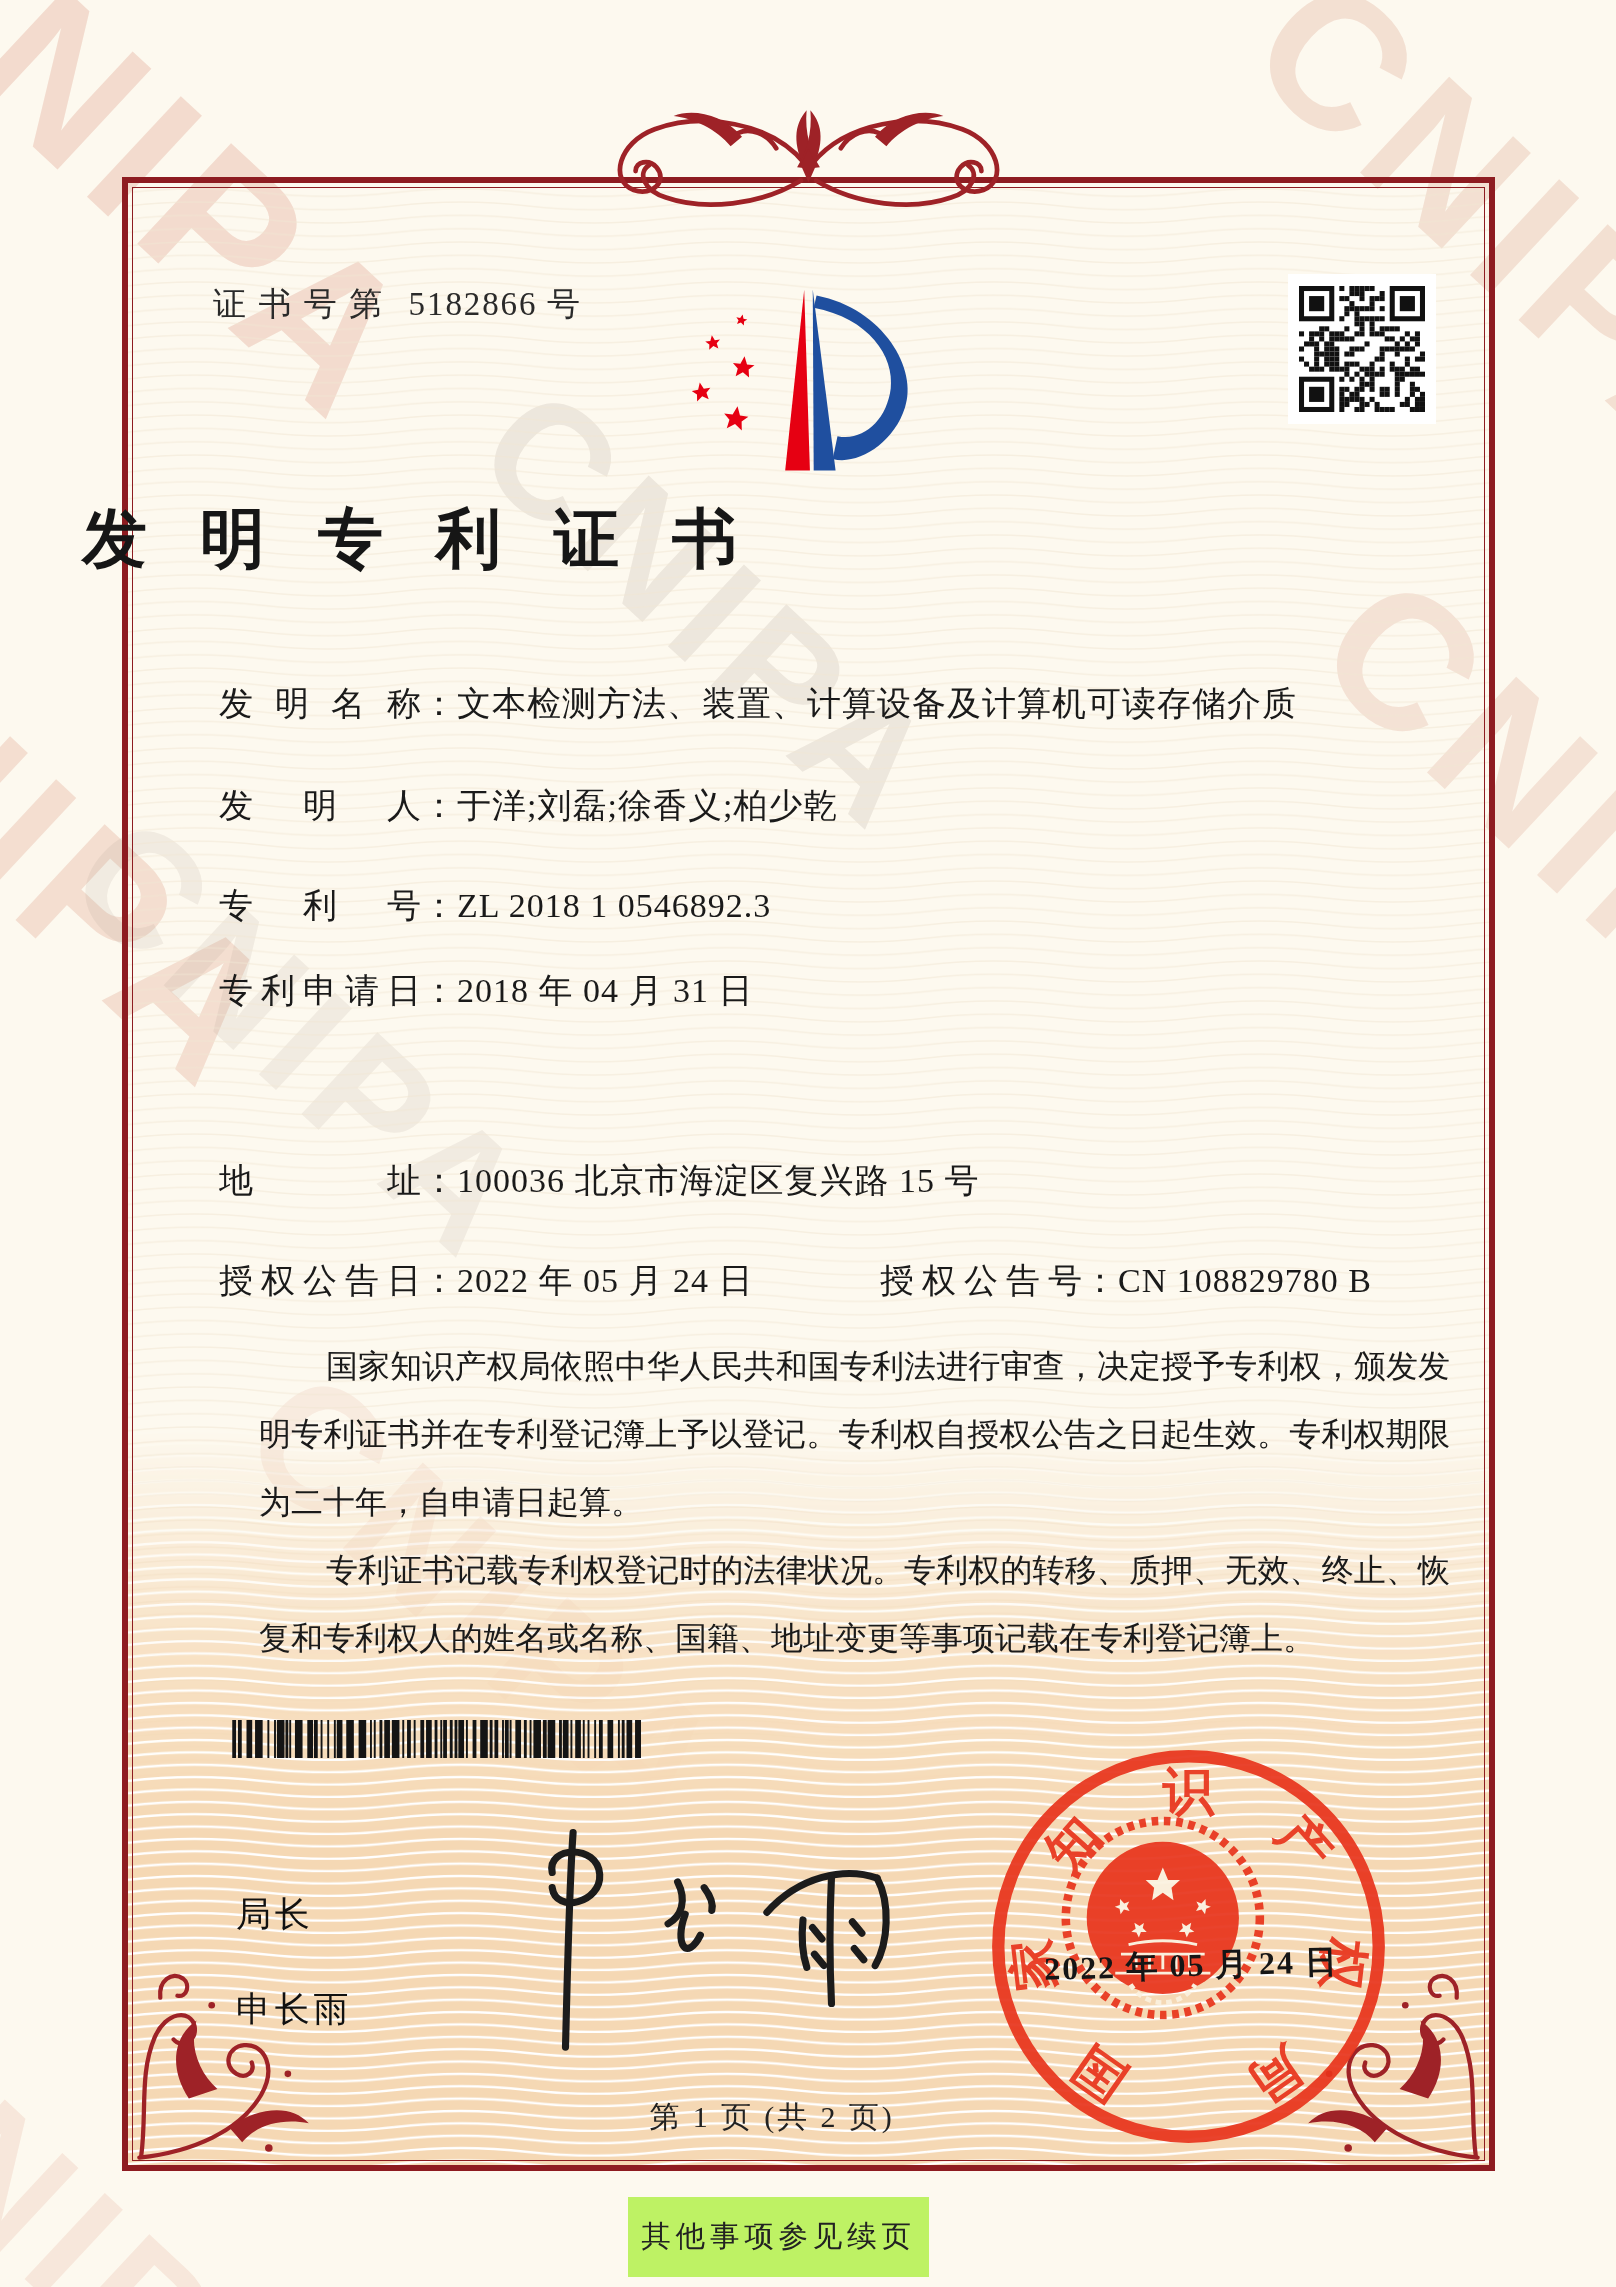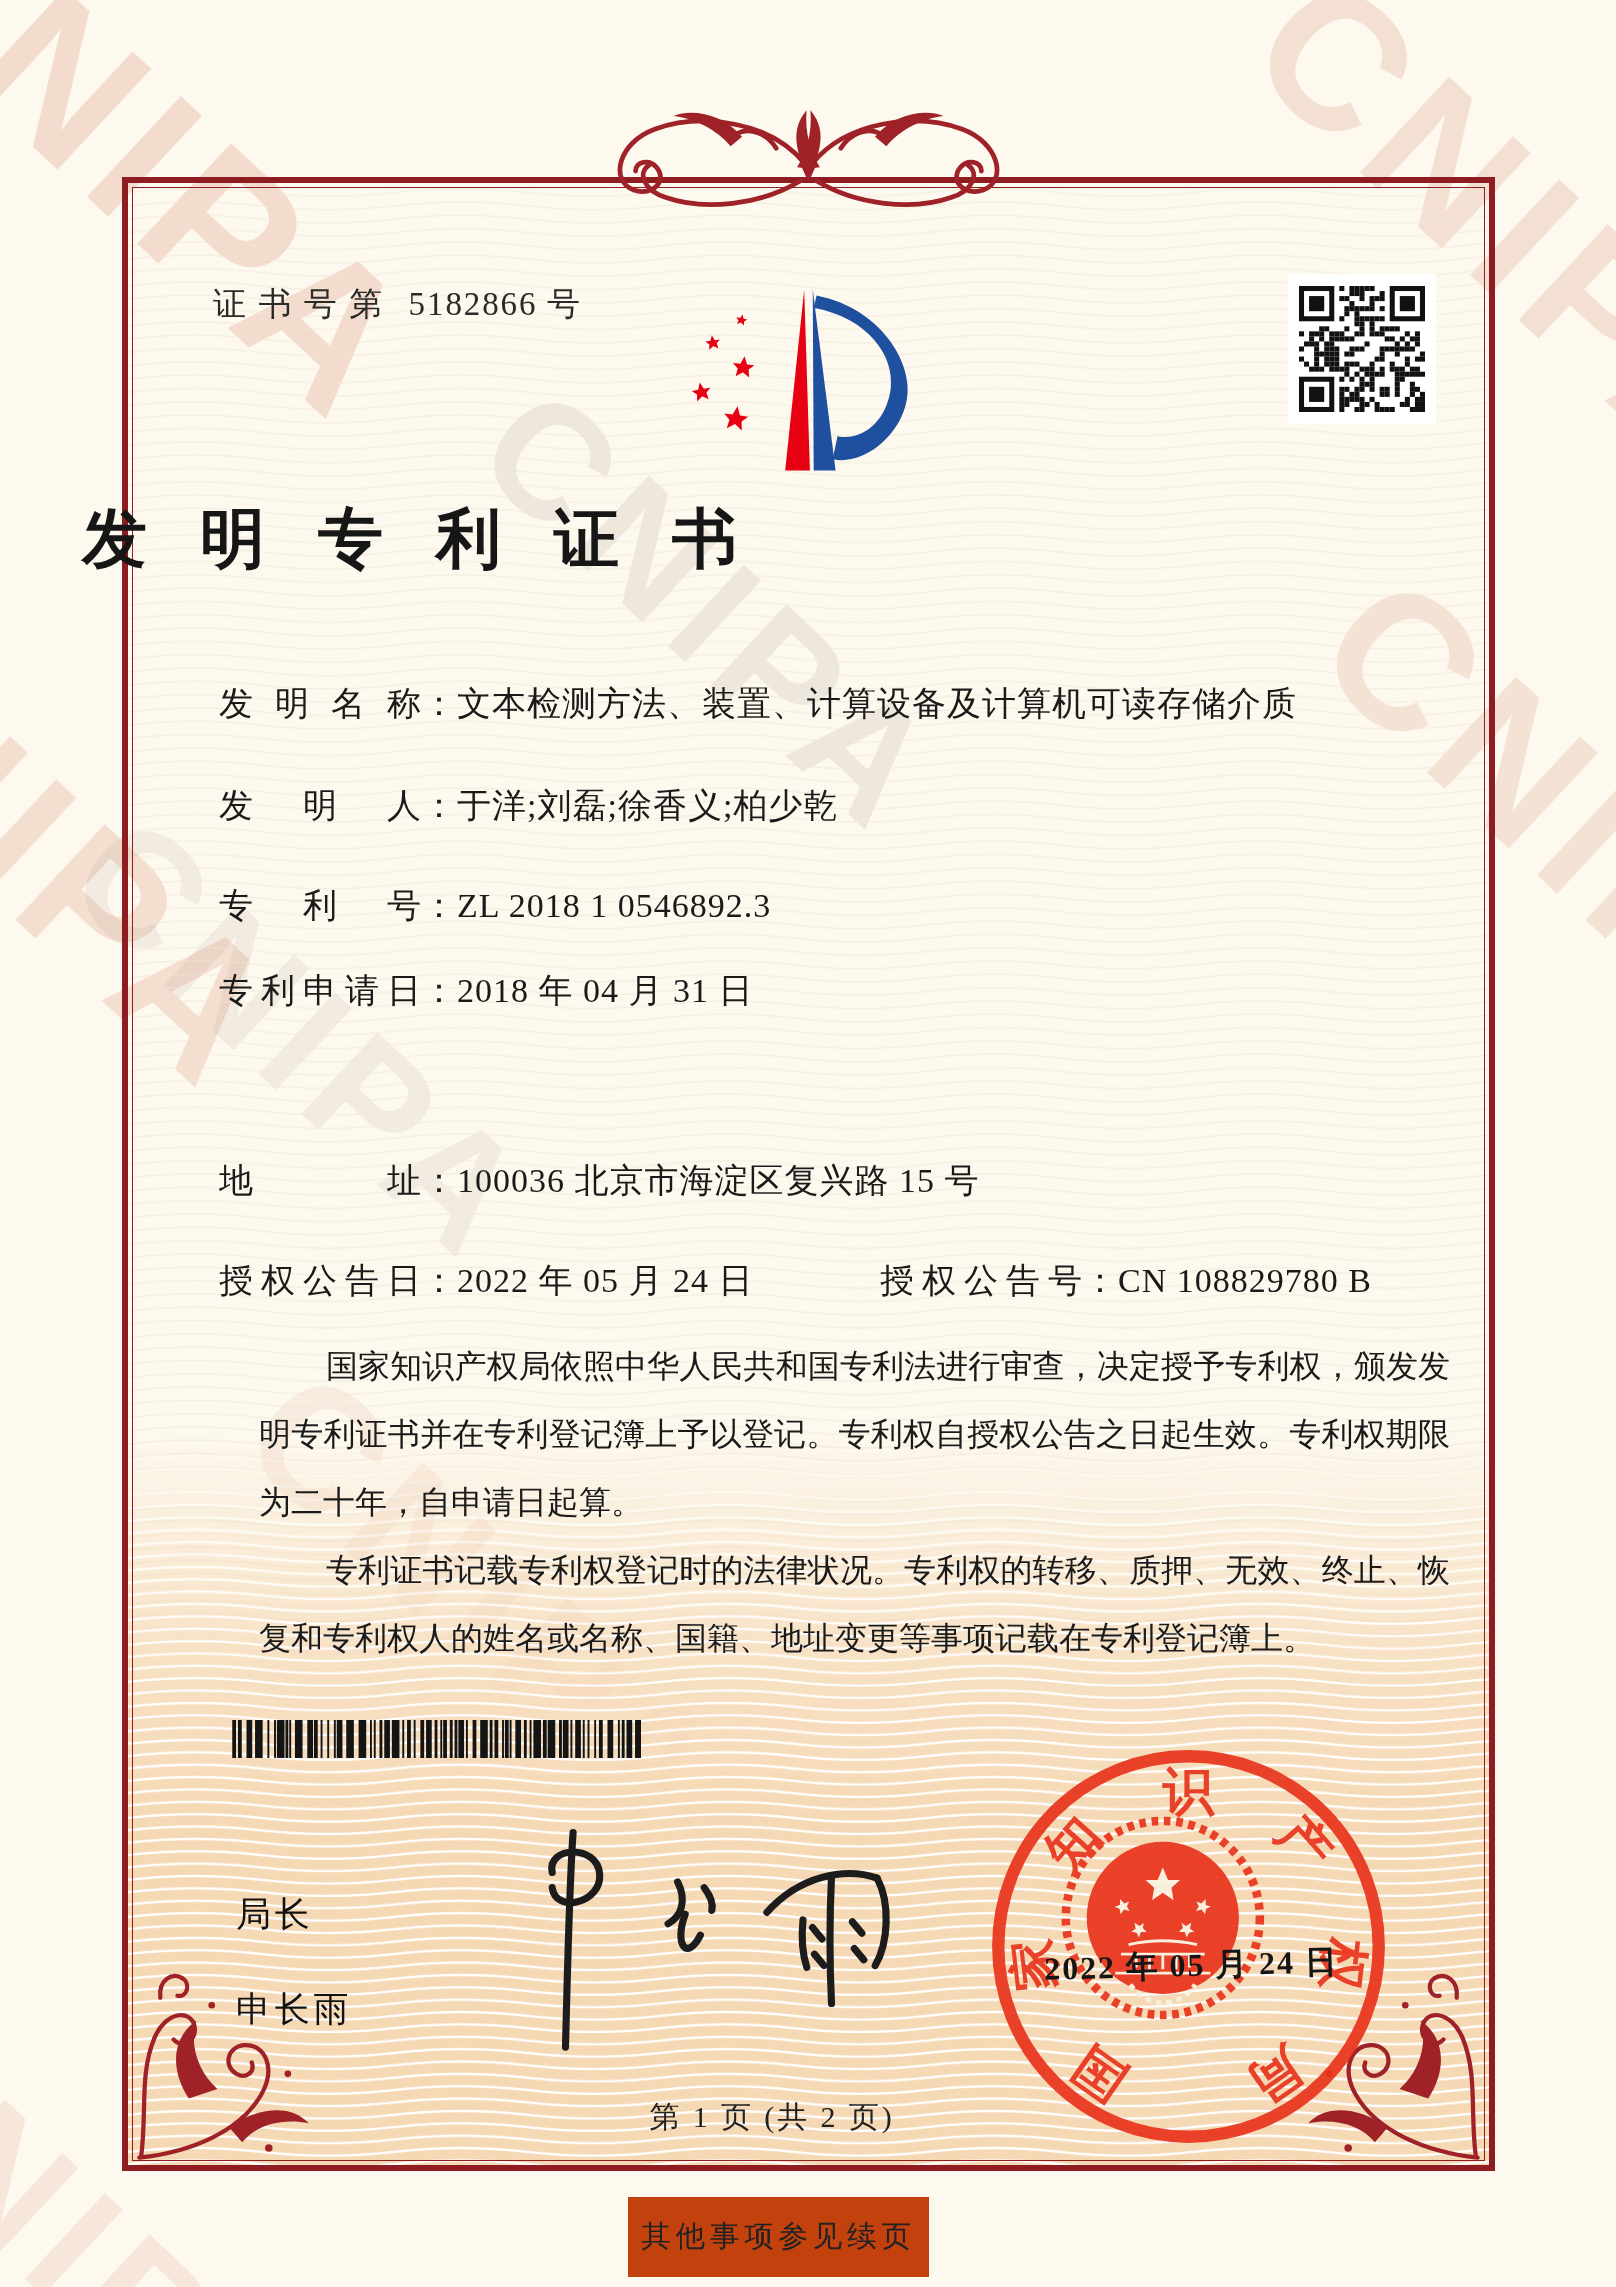"其他事项参见续页" .note-box { background: #c2410c -> #bef264 }
